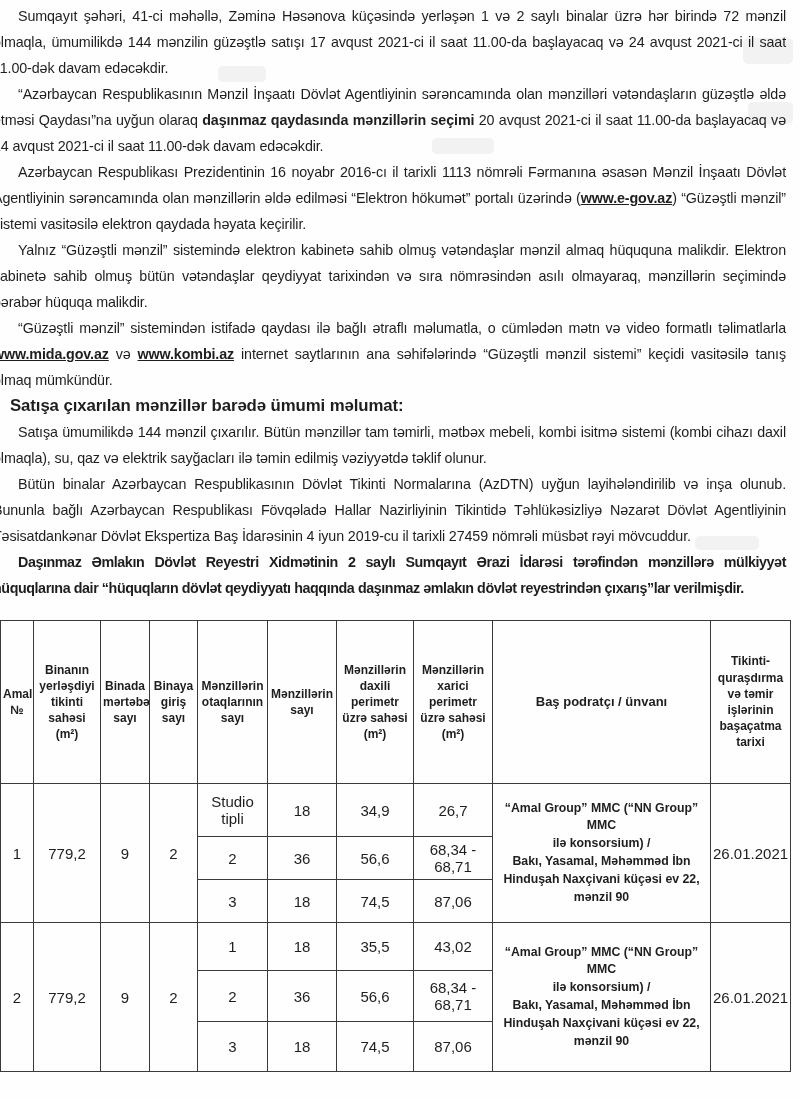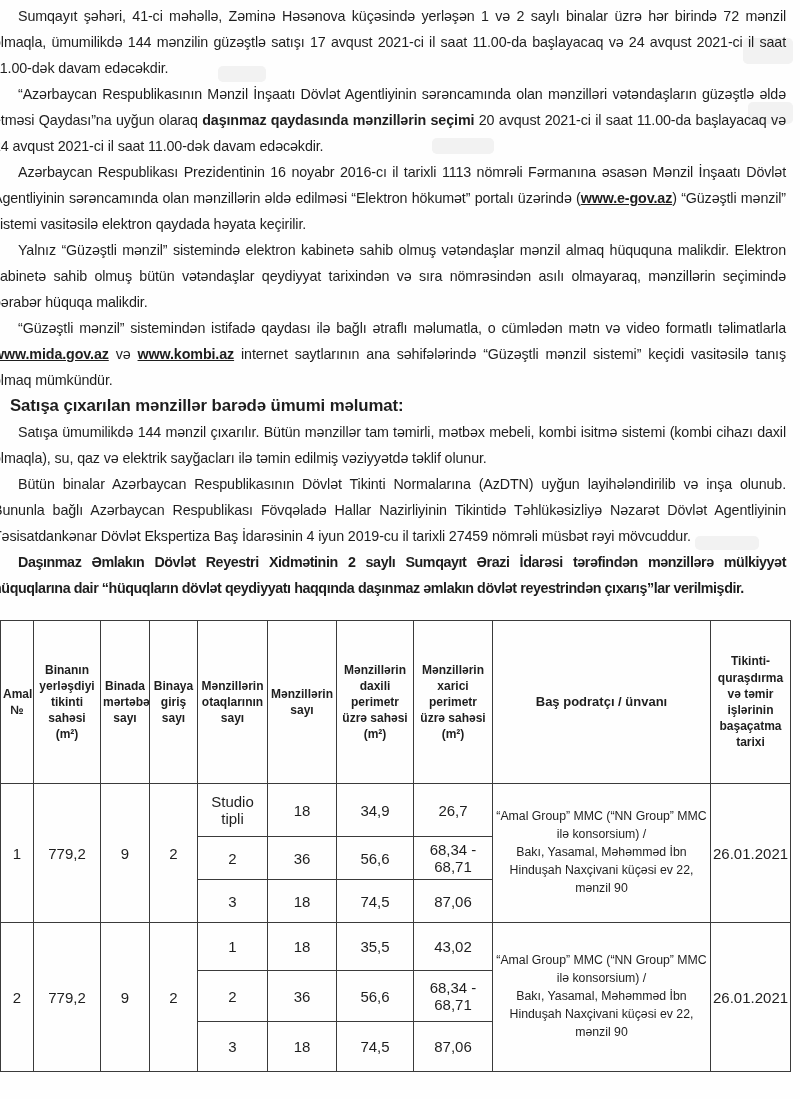"“Amal Group” MMC (“NN Group”" table.apt td.podratci { font-weight: none -> bold }
